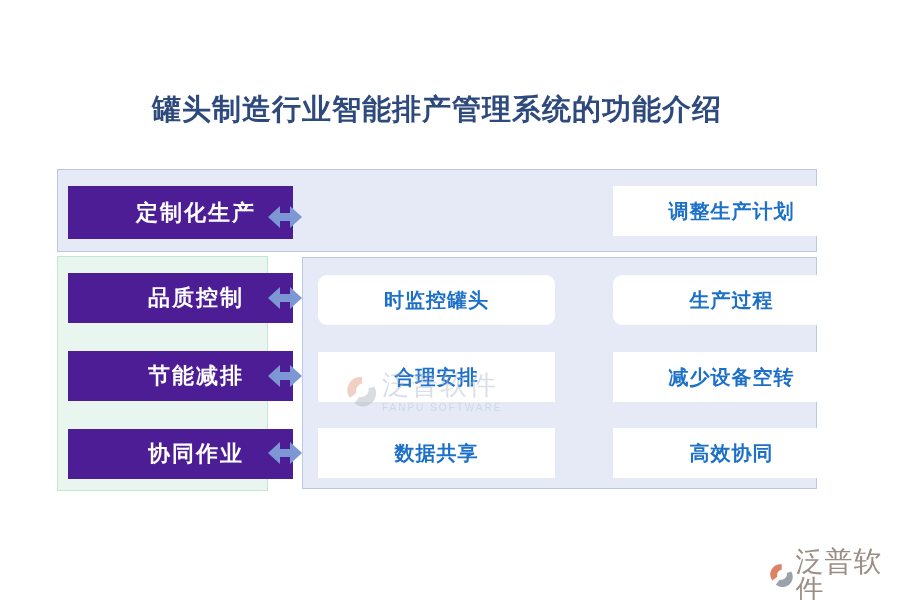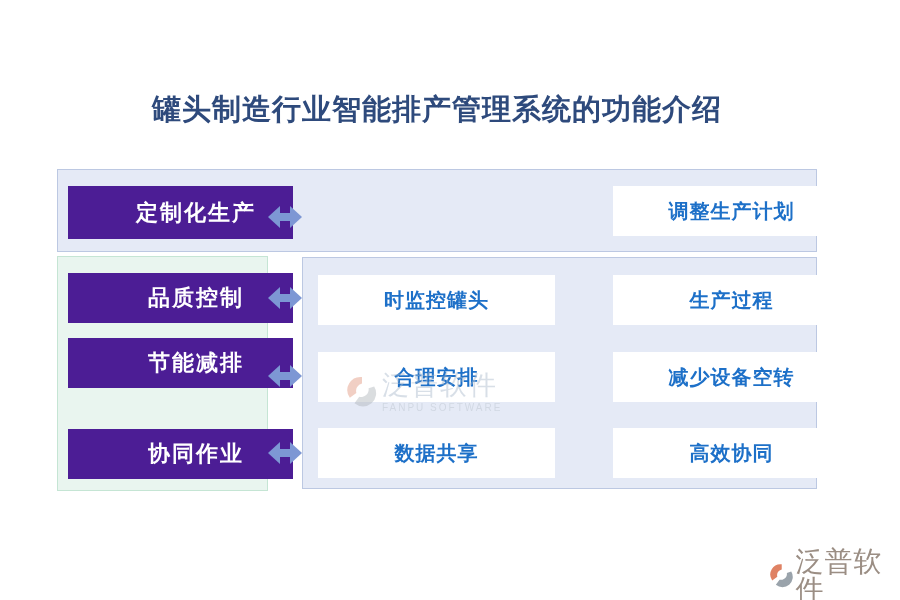"时监控罐头" .r2 { border-radius: none -> 9px }
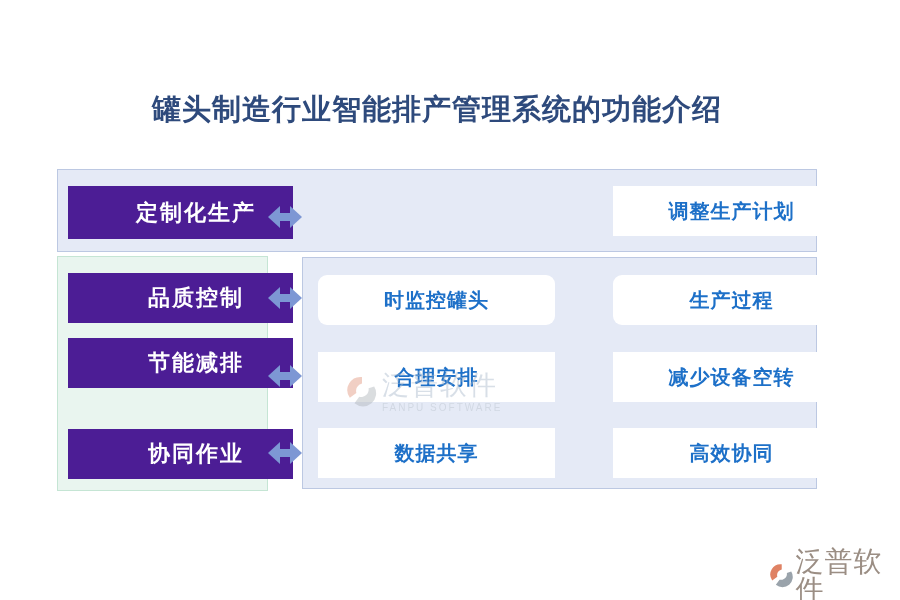"节能减排" .f3 { top: 338px -> 351px }
